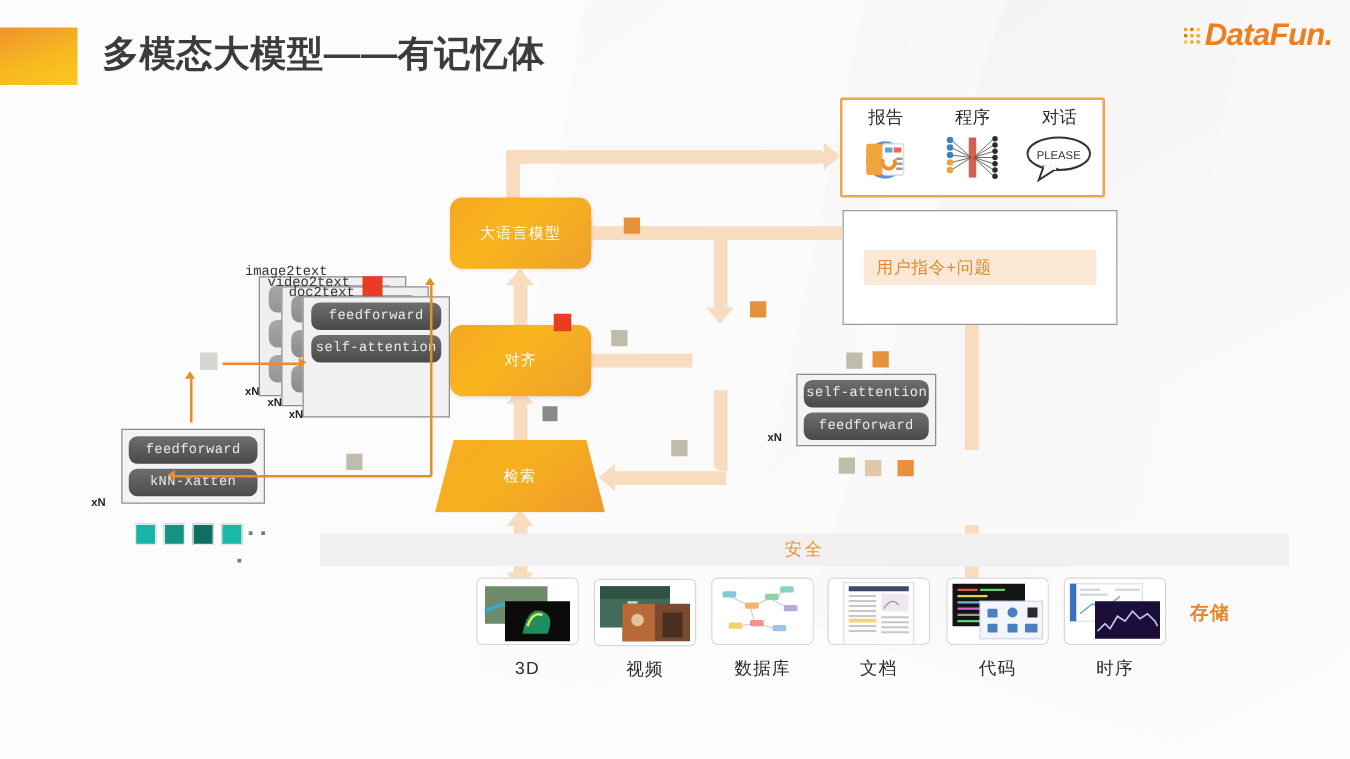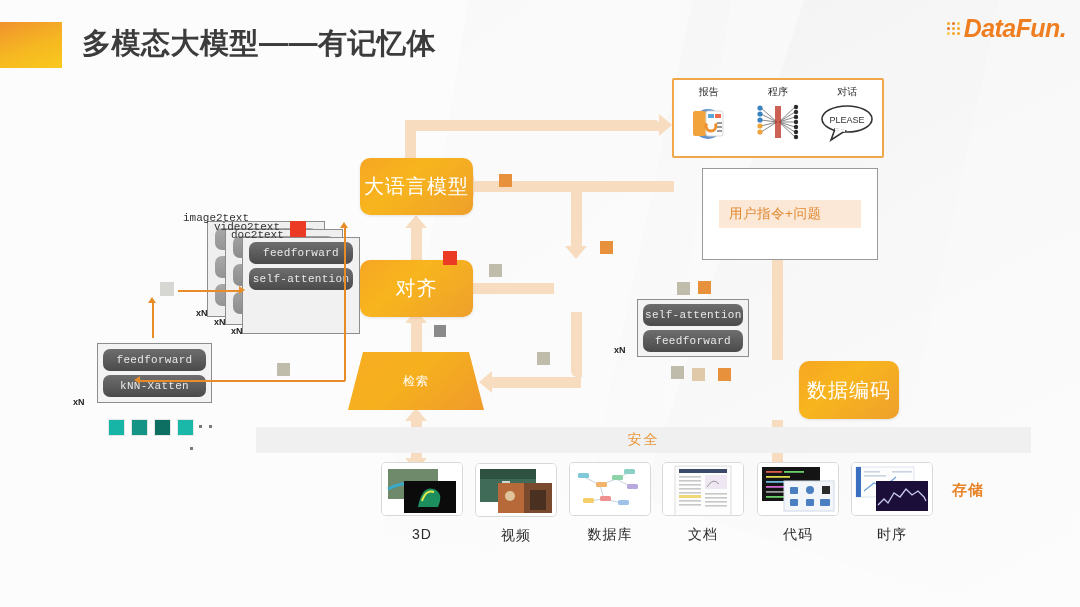"报告" .outcell .cap { font-size: 10px -> 14px }
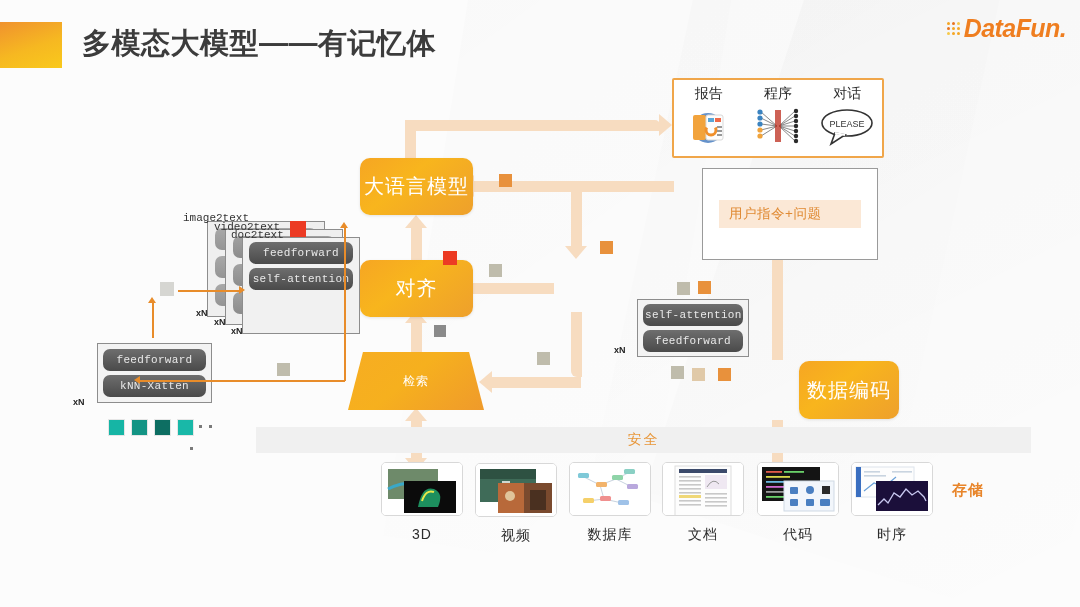"大语言模型" .obox { font-size: 20px -> 12px }
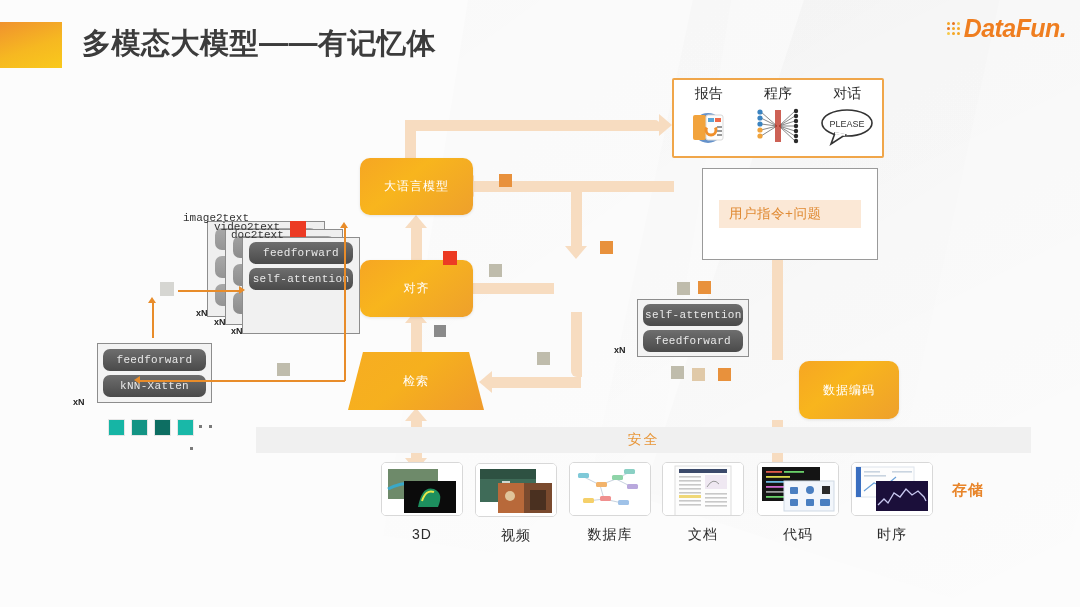"image2text" div.stacklabel { left: 183px -> 196px }
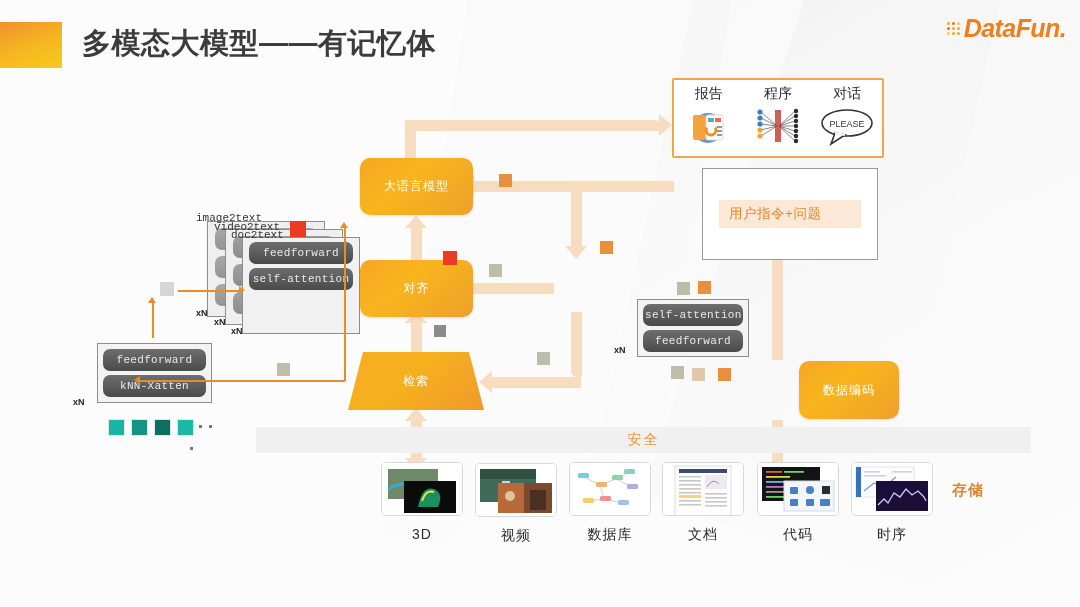"用户指令+问题" div.inpanel { left: 702px -> 674px; width: 176px -> 220px }
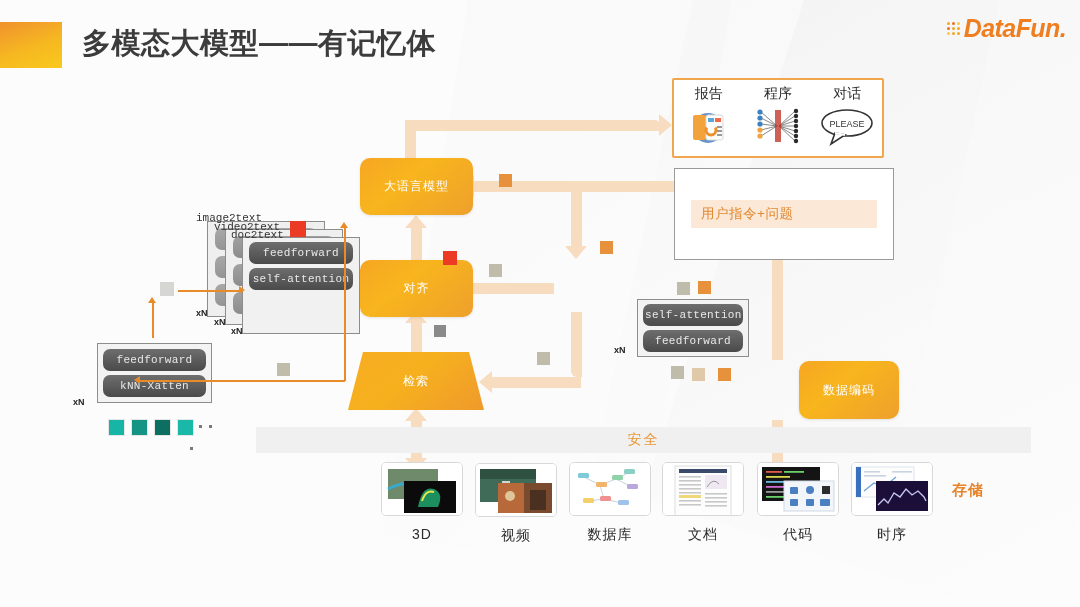"数据编码" div.obox { html: <div> <span>数据编码</span> </div> -> none }
